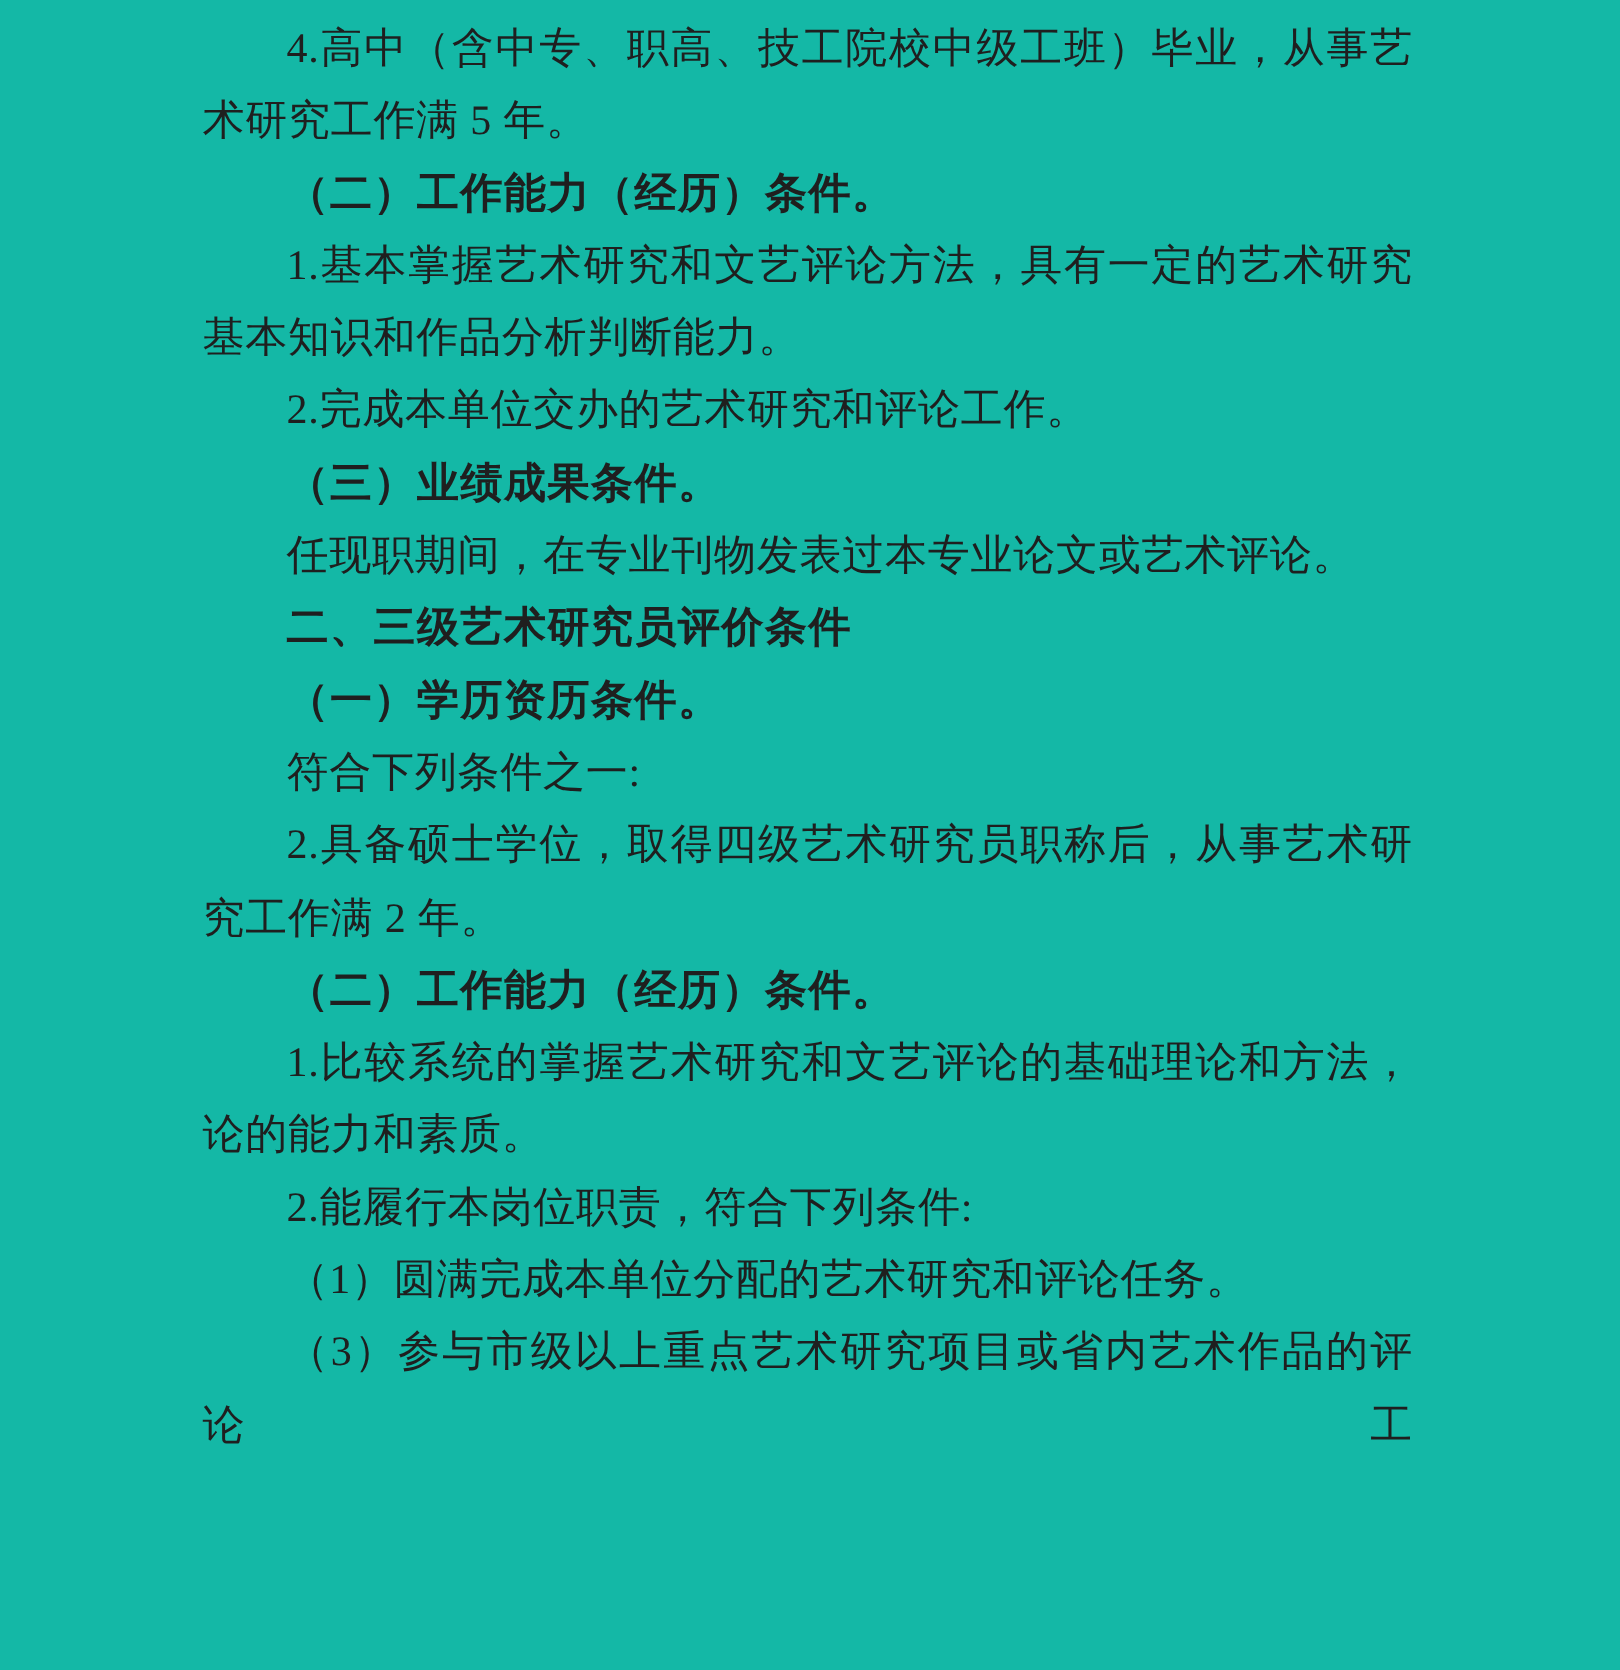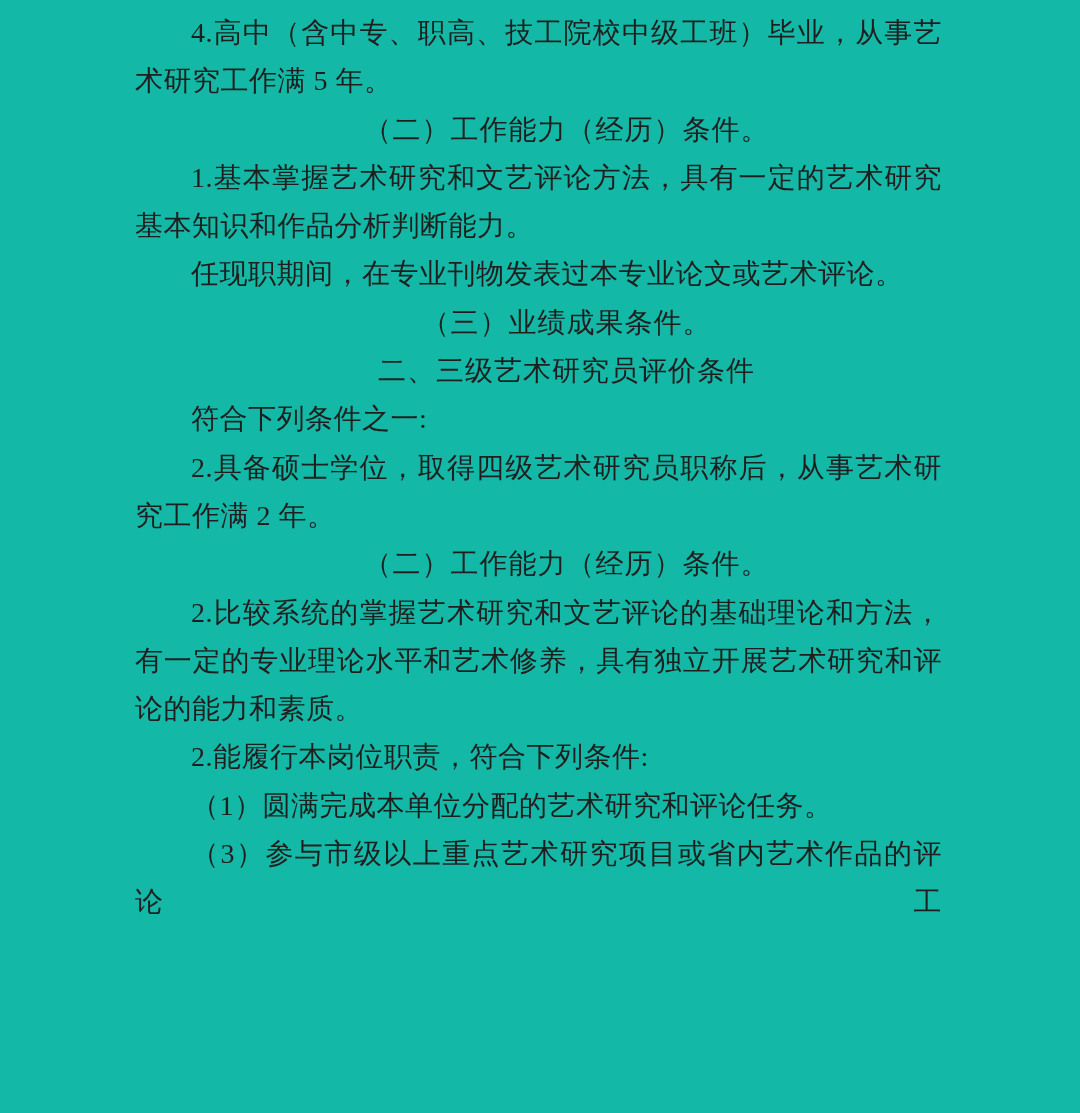"（二）工作能力（经历）条件。" .text-line.bold { font-weight: 400 -> 700; text-align: center -> none }
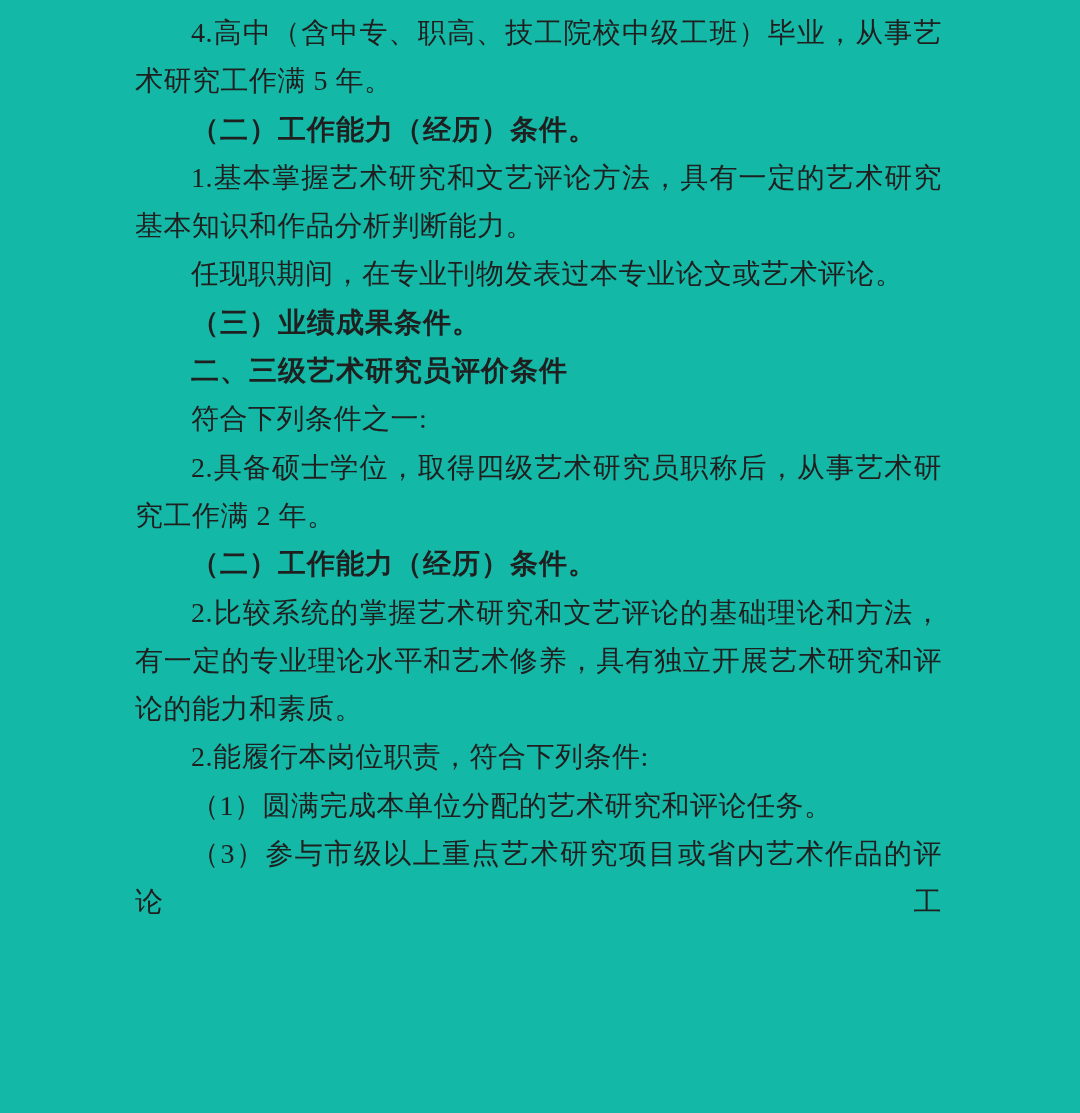"2.完成本单位交办的艺术研究和评论工作。" div.text-line { html: none -> <div>2.完成本单位交办的艺术研究和评论工作。</div> }
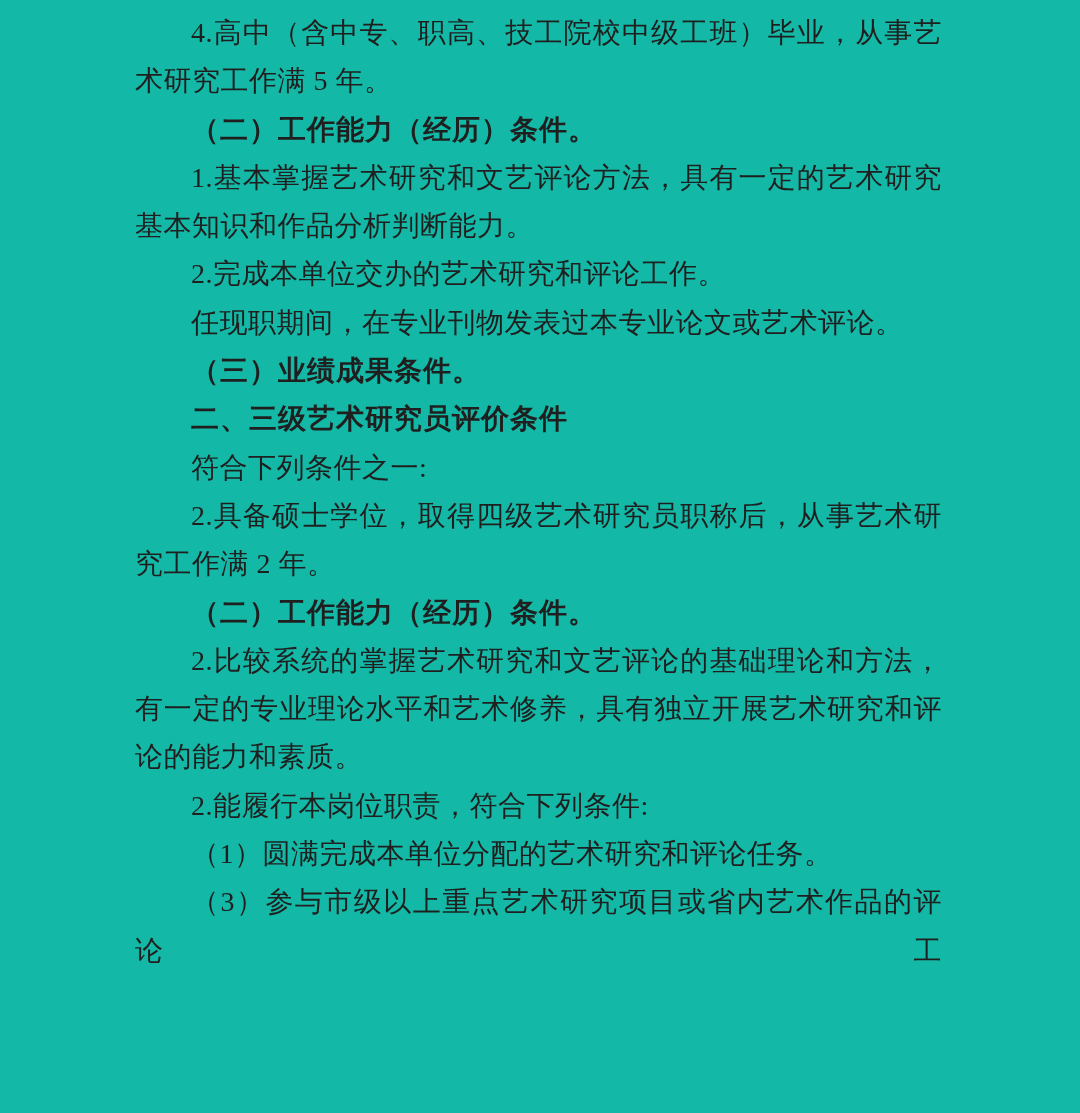"任现职期间，在专业刊物发表过本专业论文或艺术评论。" div.text-line { order: before "（三）业绩成果条件。" -> after "（三）业绩成果条件。" }
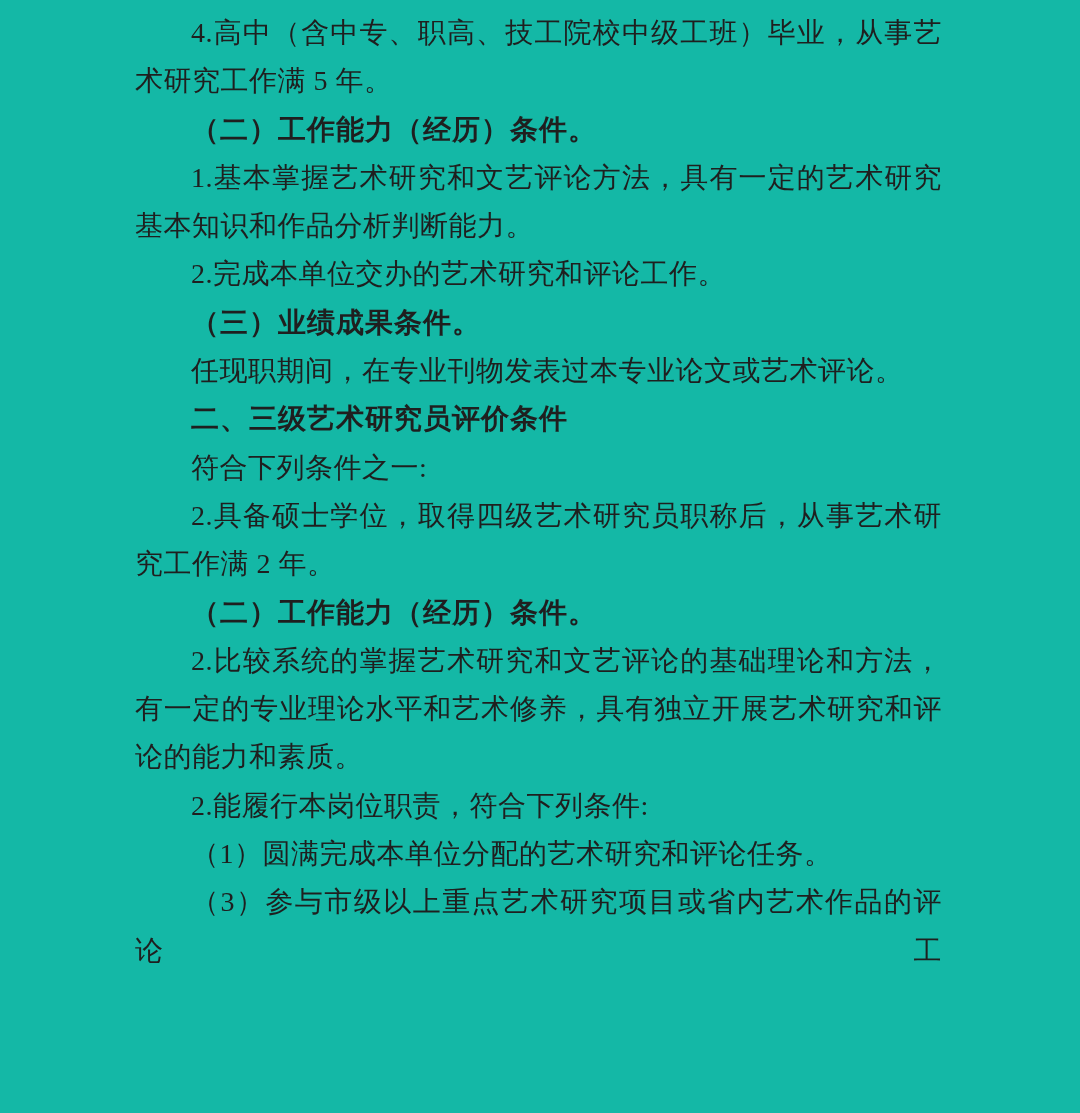"（一）学历资历条件。" div.text-line { html: none -> <div>（一）学历资历条件。</div> }
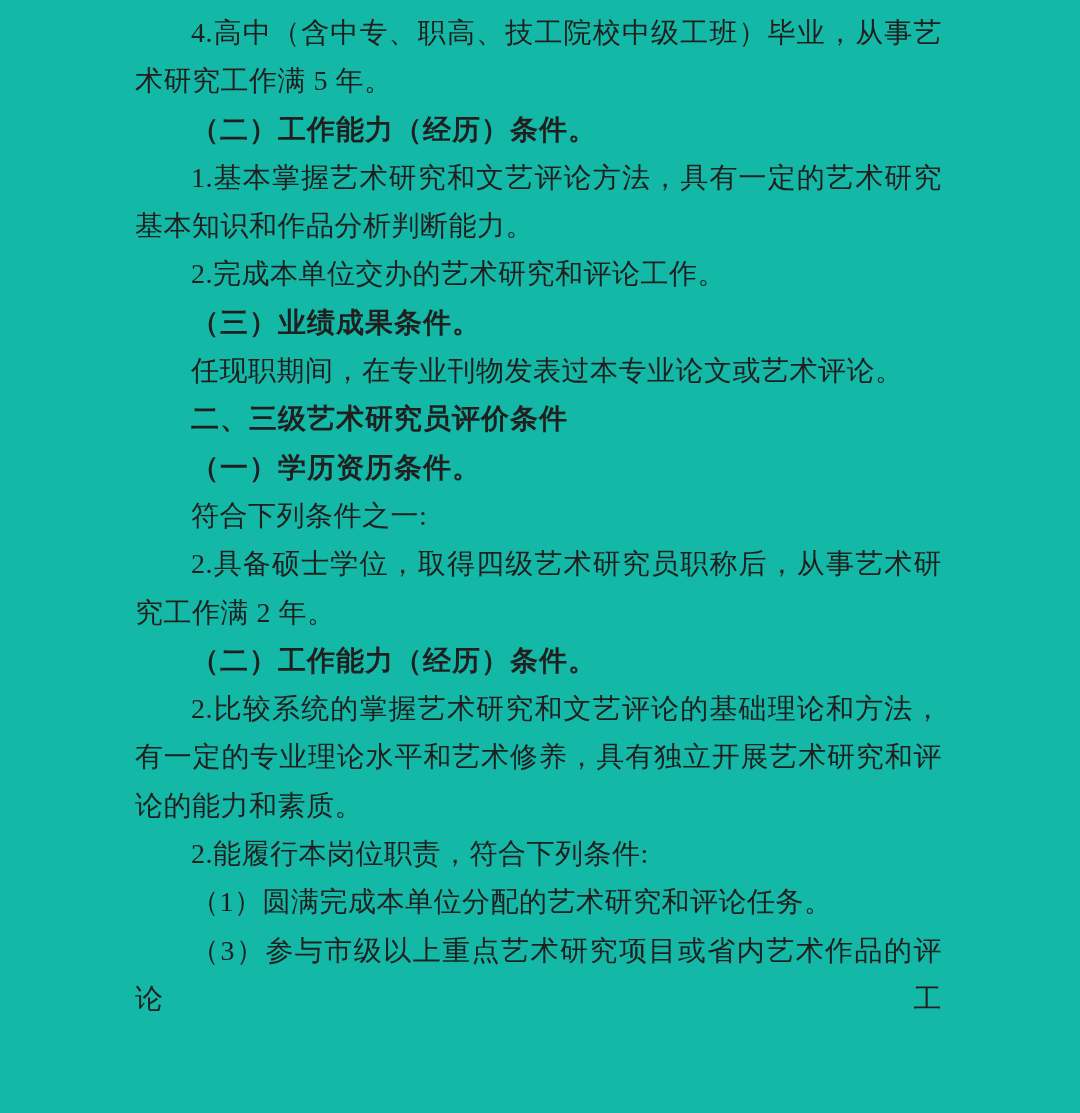"2.比较系统的掌握艺术研究和文艺评论的基础理论和方法，" div.text-line { text: 2 -> 1 }
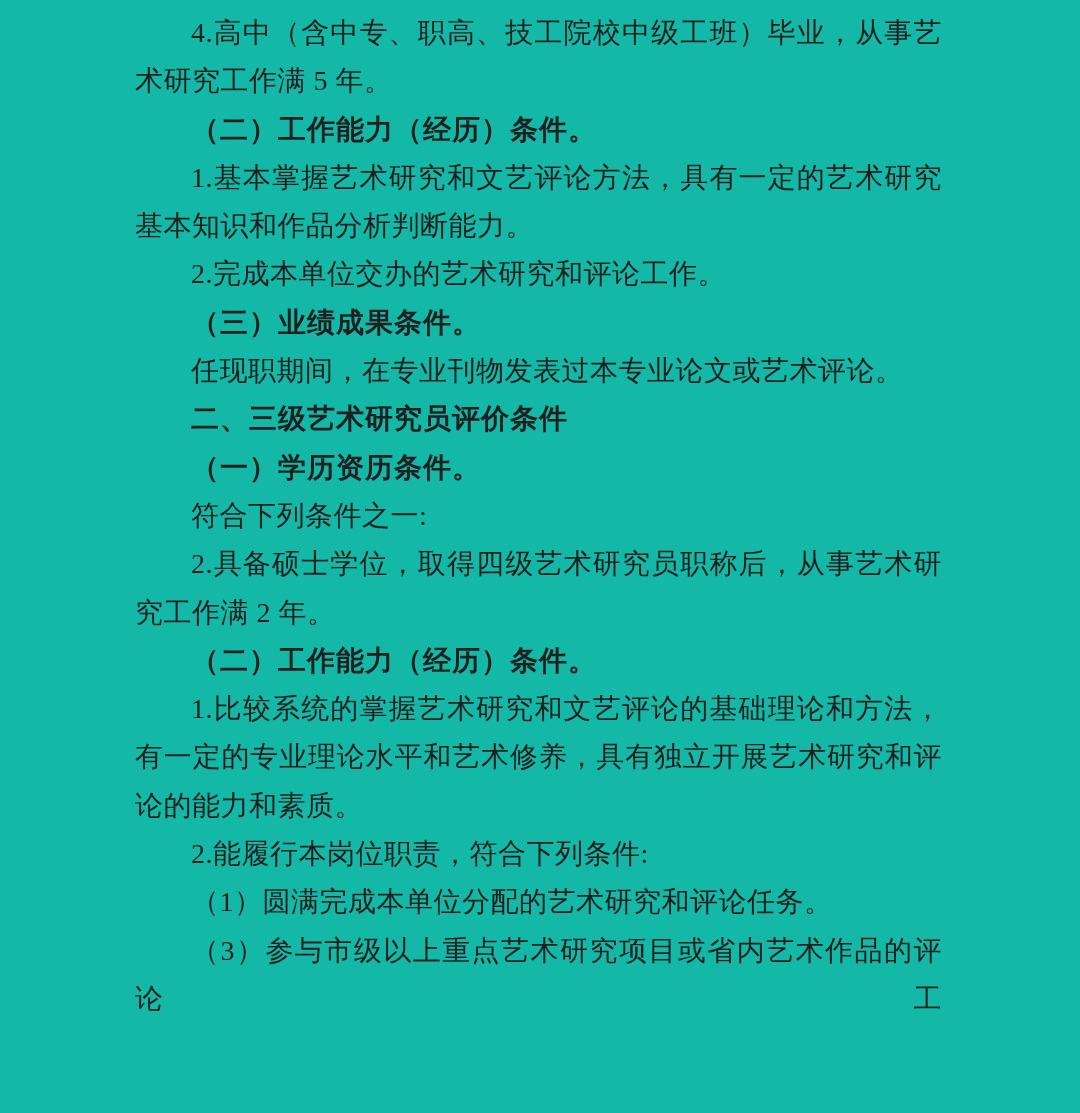"有一定的专业理论水平和艺术修养，具有独立开展艺术研究和评" div.text-line { html: <div>有一定的专业理论水平和艺术修养，具有独立开展艺术研究和评</div> -> none }
